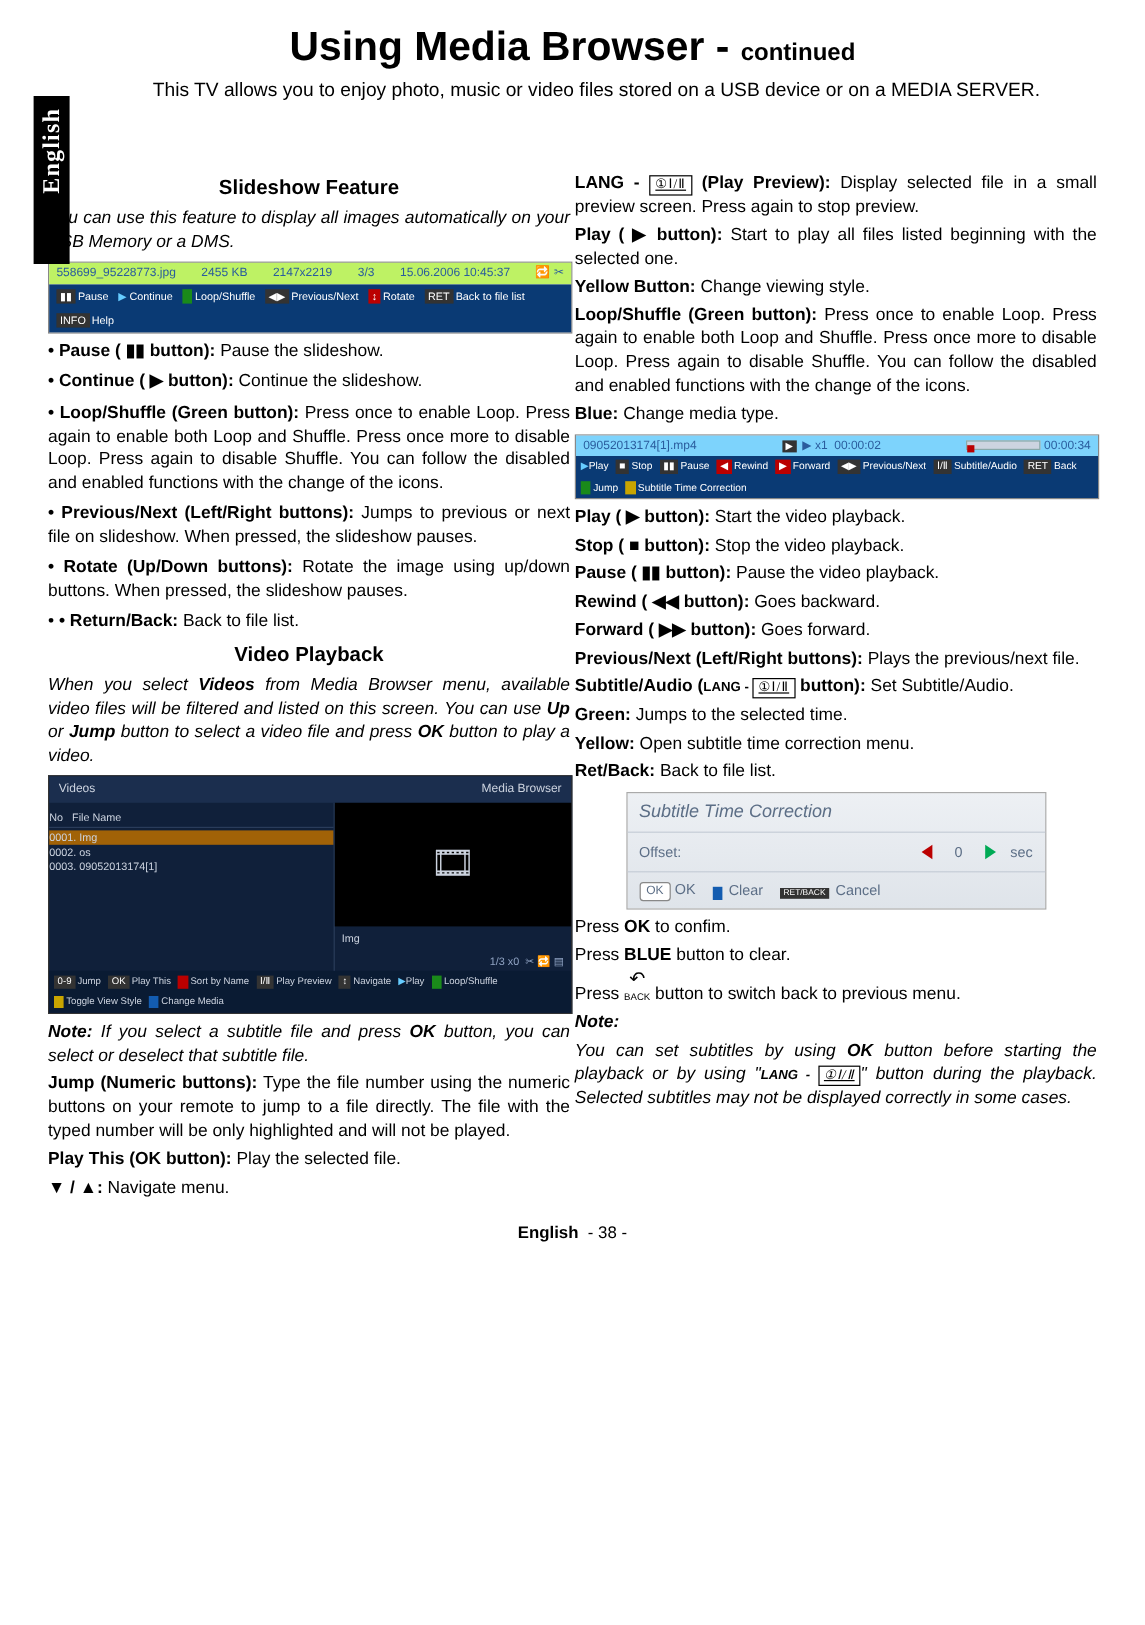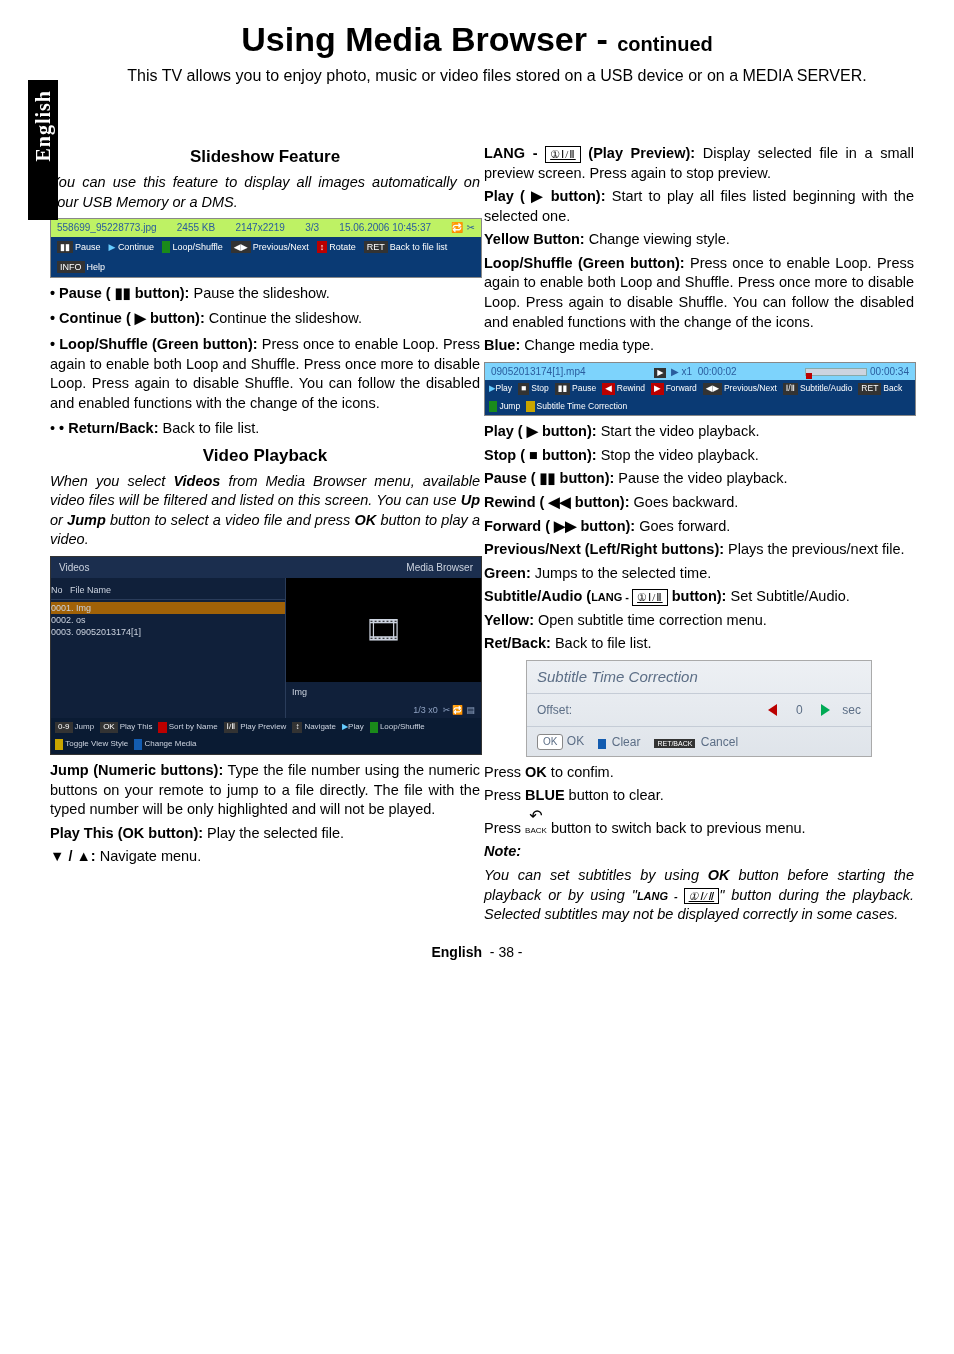"Slideshow Feature" .columns { margin-left: 10px -> none }
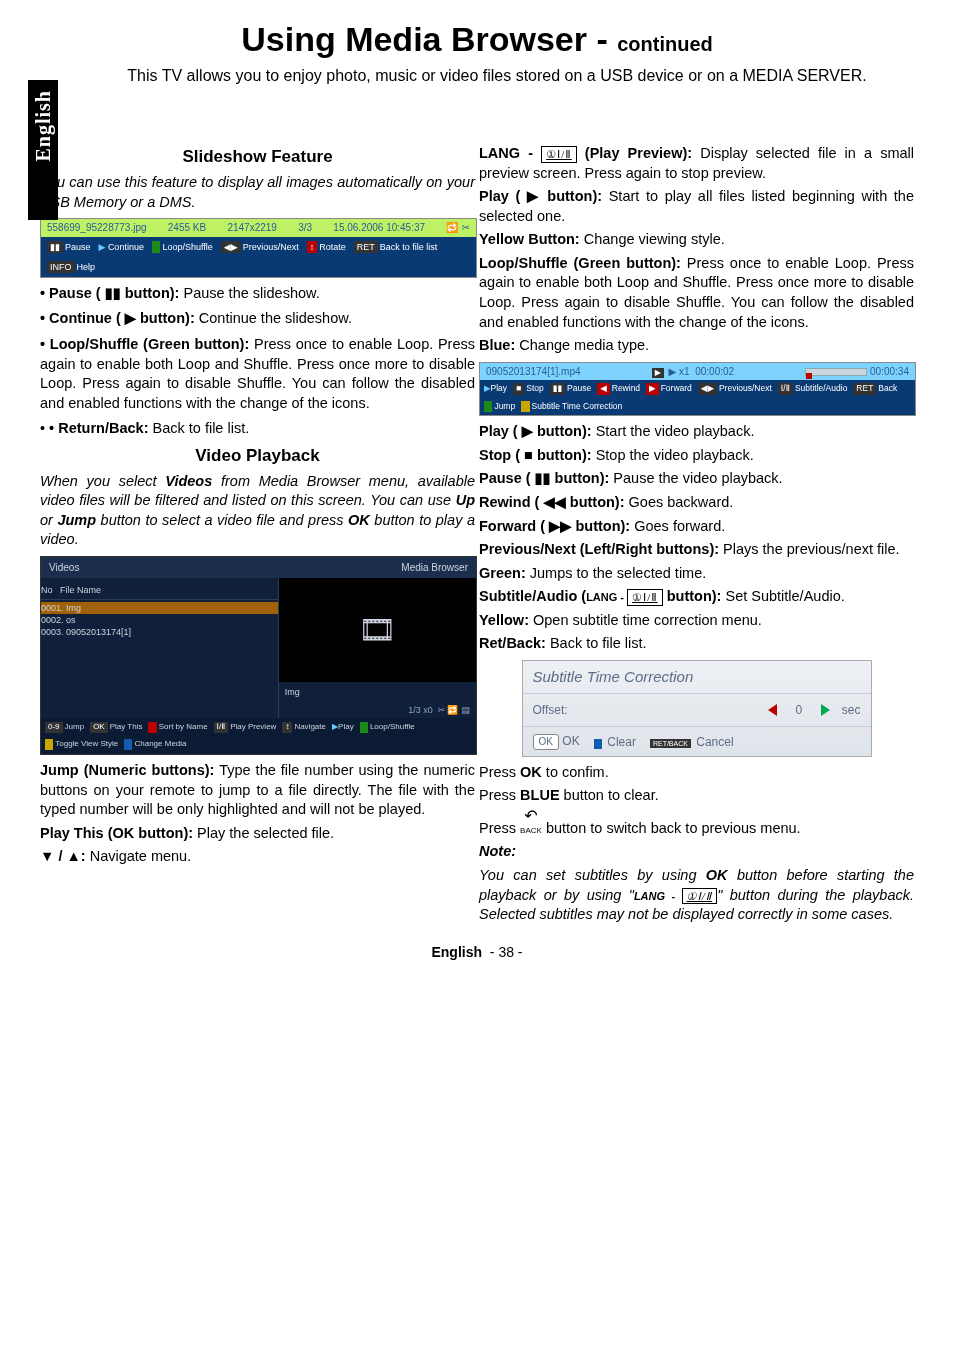"• Previous/Next (Left/Right buttons):" li { html: none -> <li><span>• Previous/Next (Left/Right buttons):</span><span> Jumps to previous or next file on slideshow. When pressed, the slideshow pauses.</span></li> }
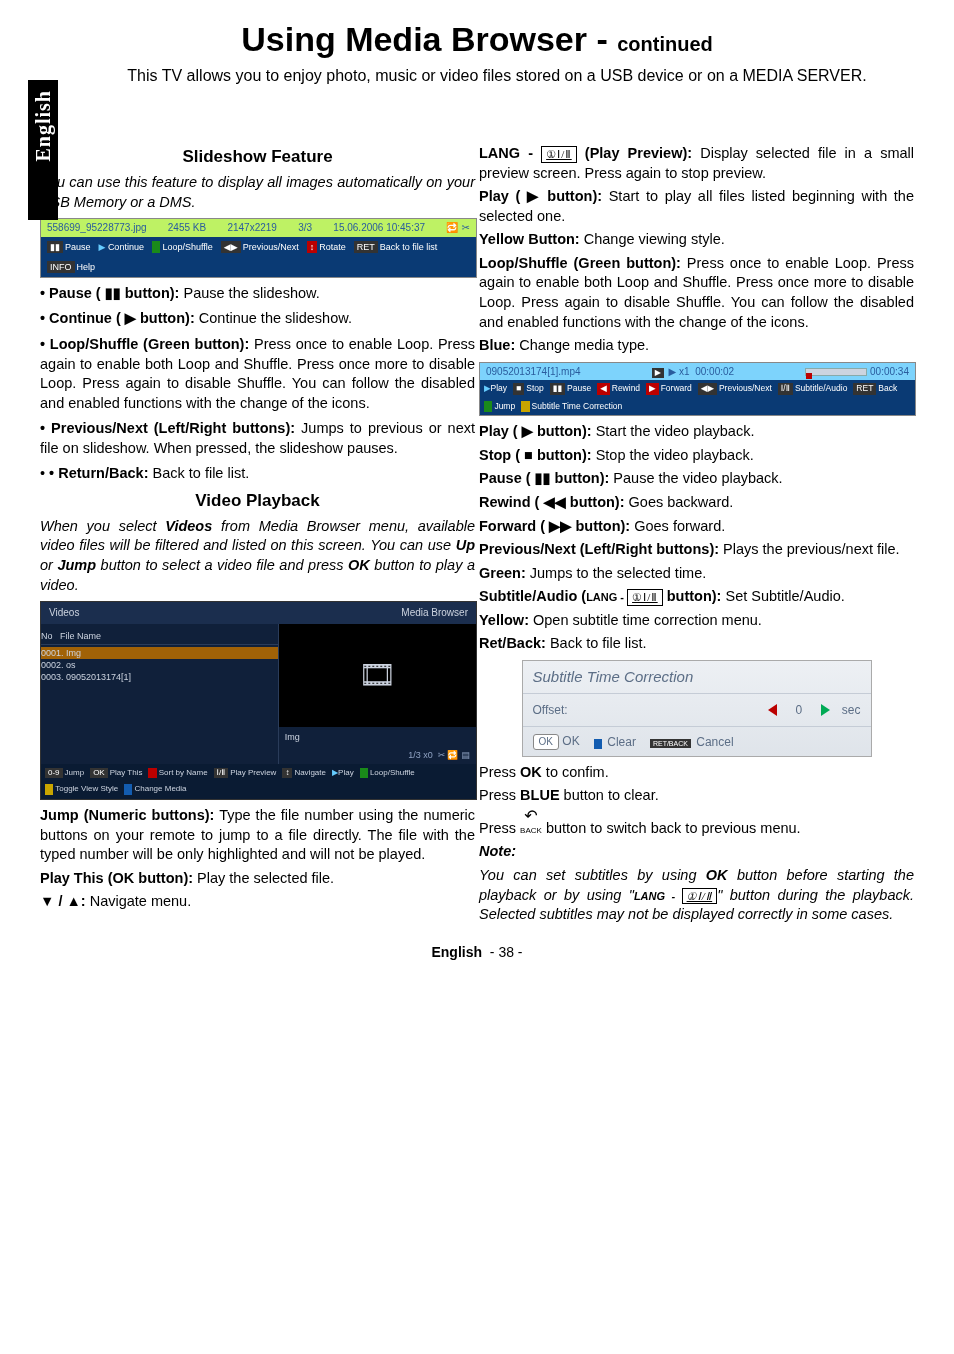"• Rotate (Up/Down buttons): Rotate" li { html: none -> <li><span>• Rotate (Up/Down buttons):</span><span> Rotate the image using up/down buttons. When pressed, the slideshow pauses.</span></li> }
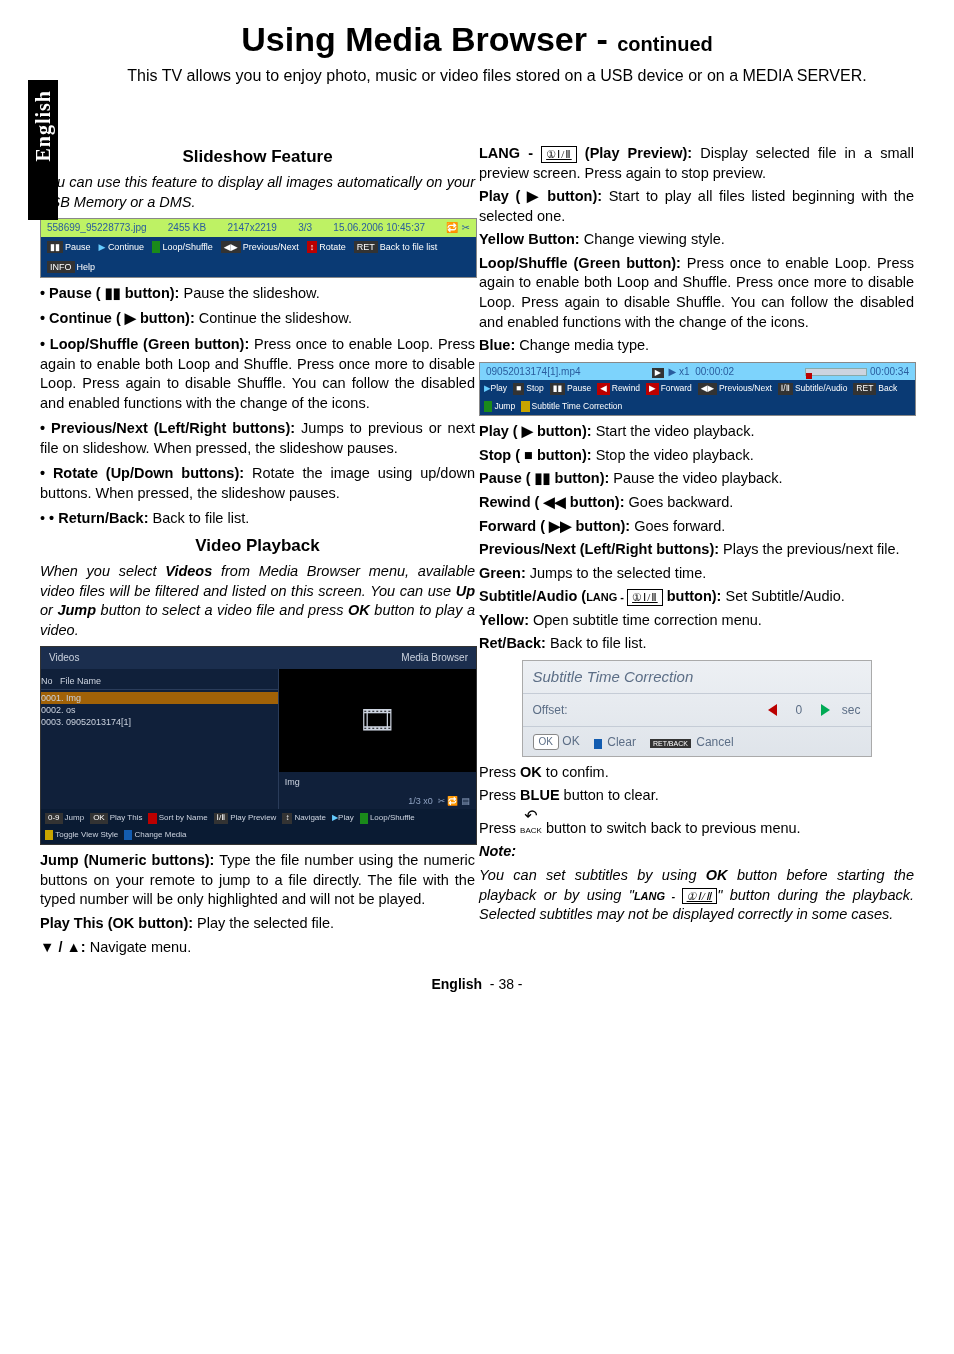"Green: Jumps to the selected" p { order: before "Subtitle/Audio (LANG - ①Ⅰ/Ⅱ button):" -> after "Subtitle/Audio (LANG - ①Ⅰ/Ⅱ button):" }
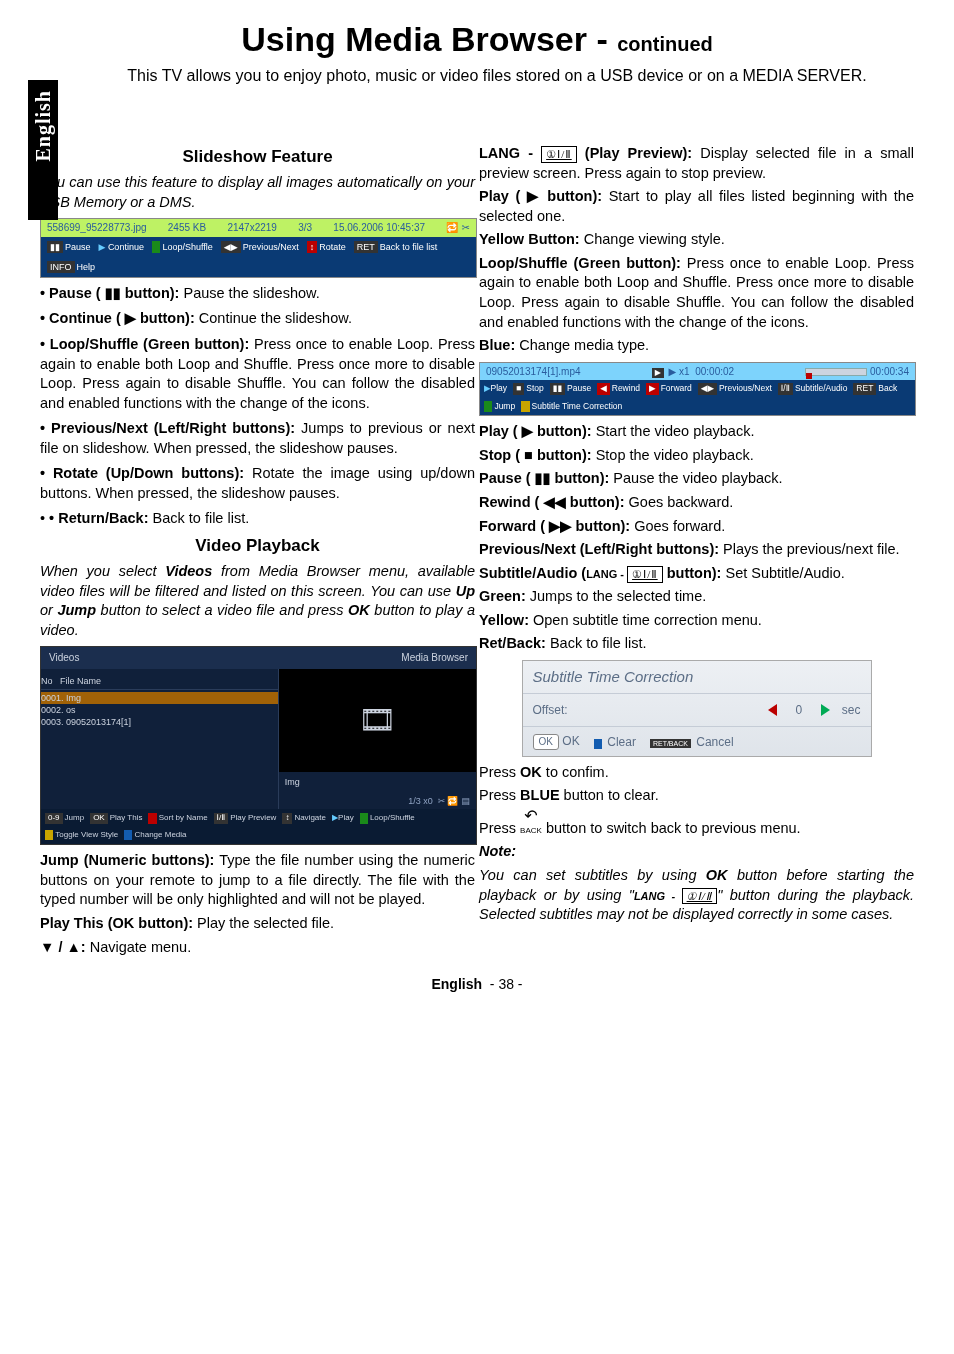"Note: If you select a" p { html: none -> <p><span>Note:</span><span> If you select a subtitle file and press </span><span>OK</span><span> button, you can select or deselect that subtitle file.</span></p> }
